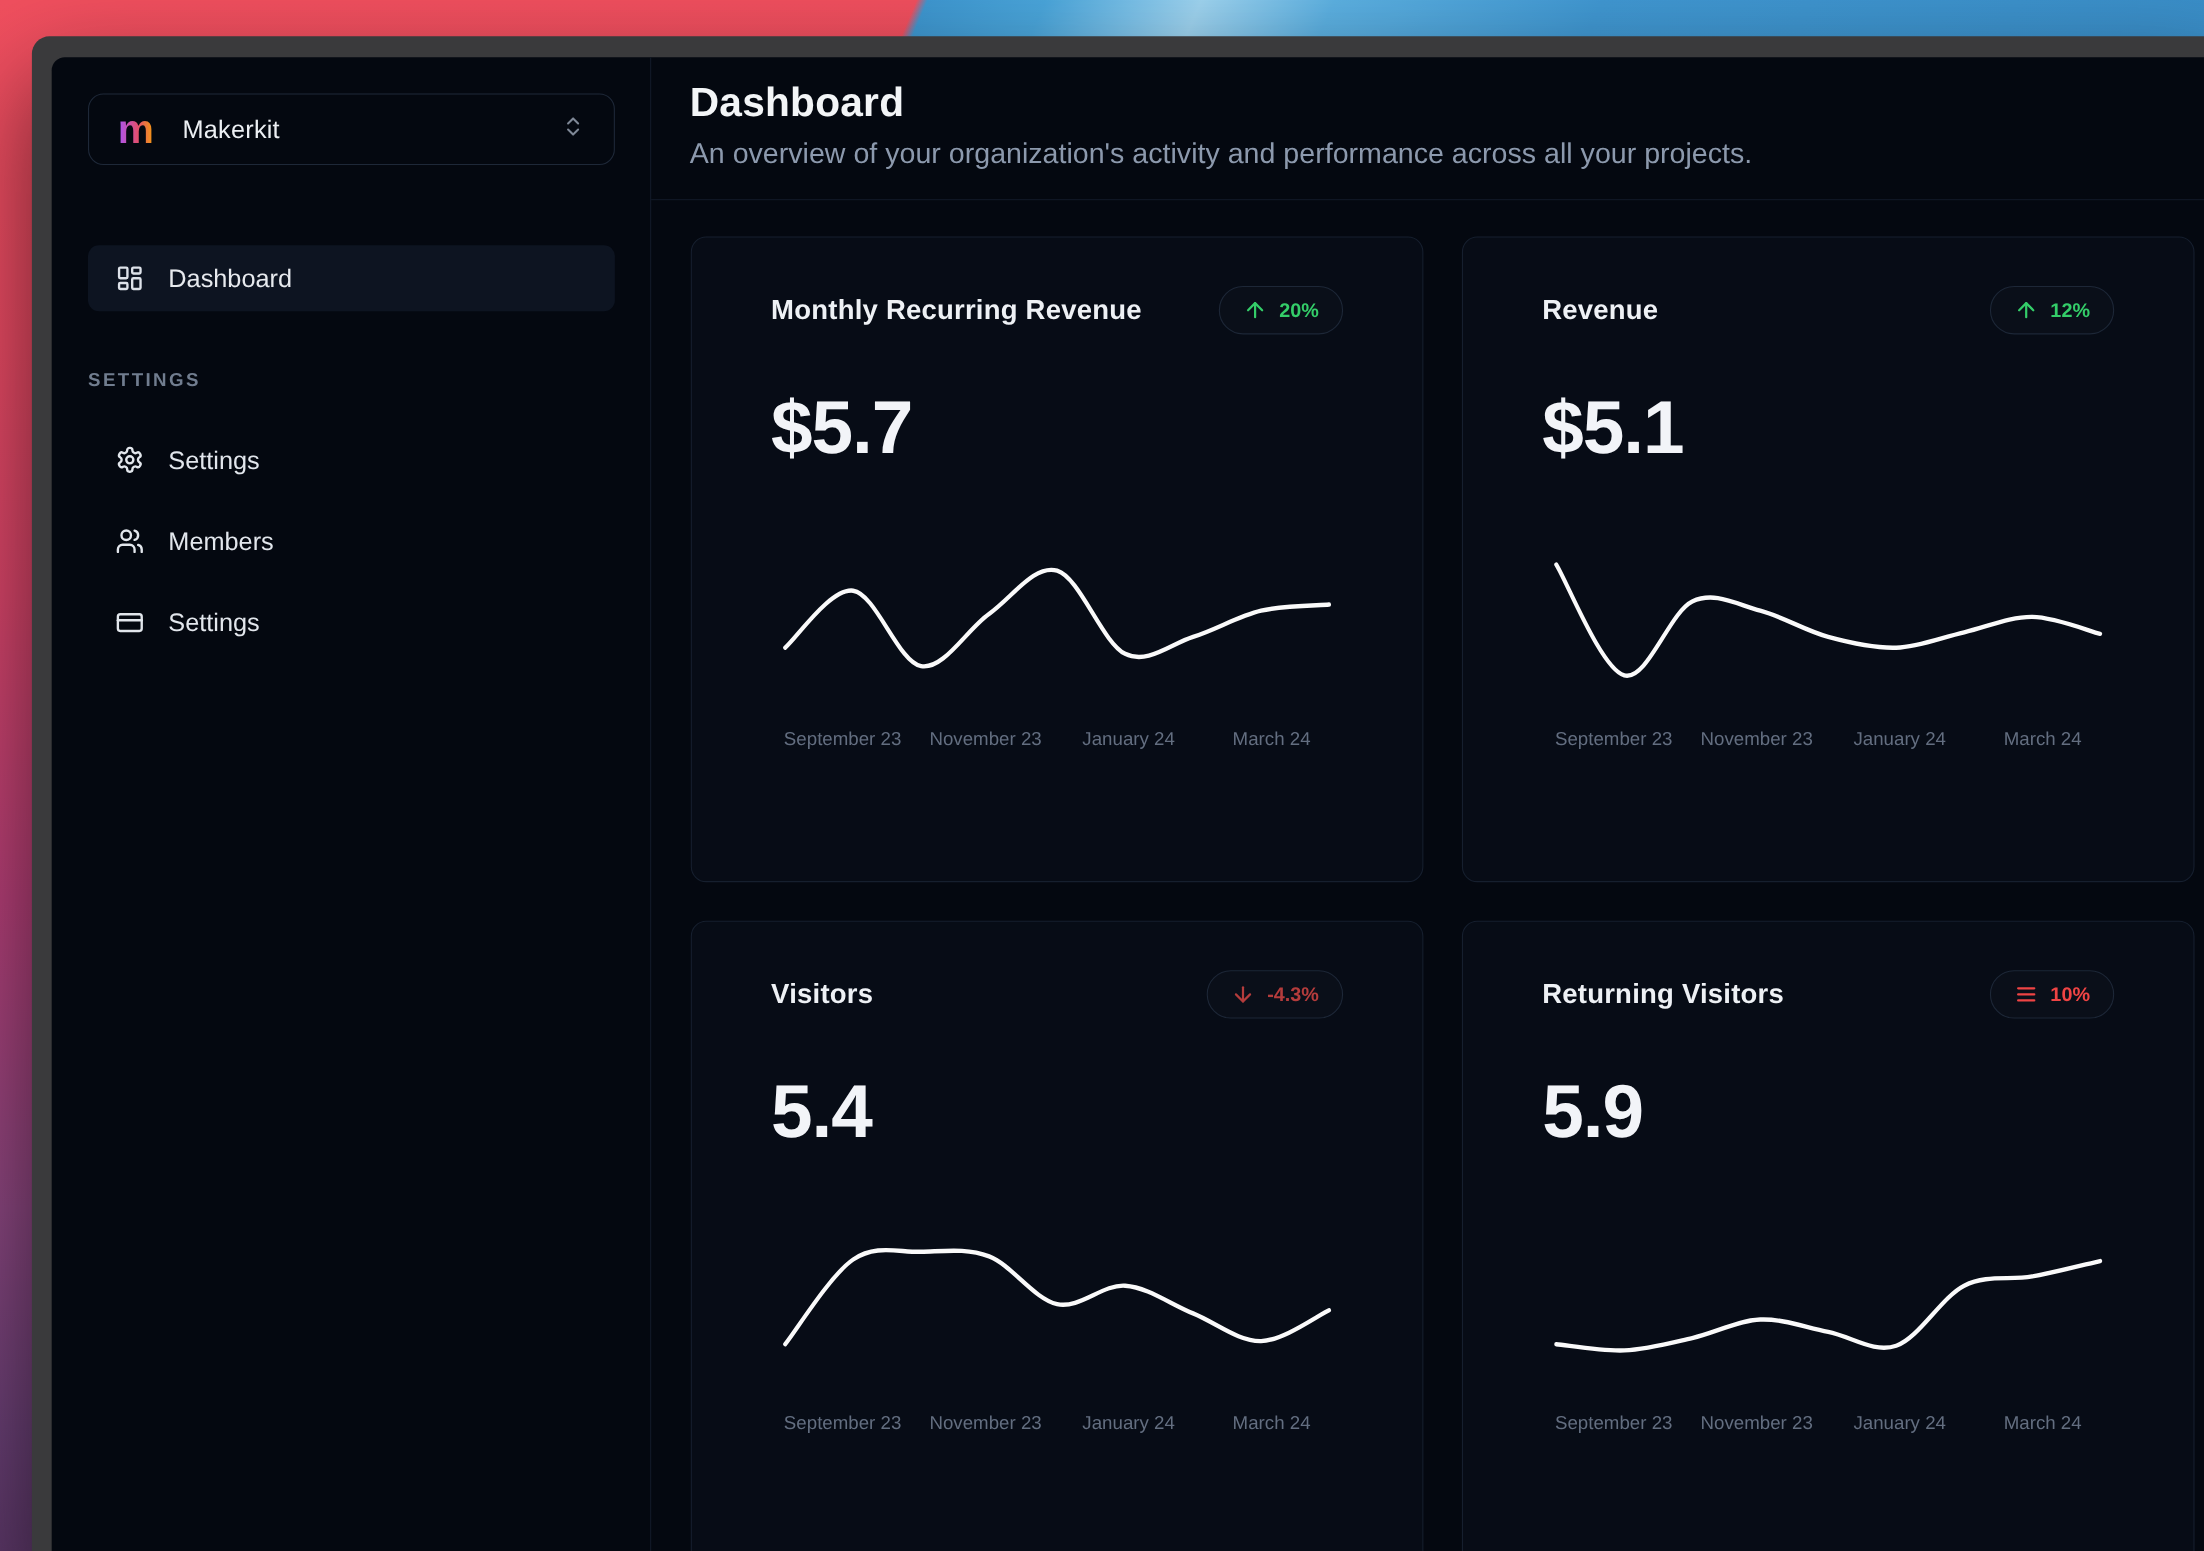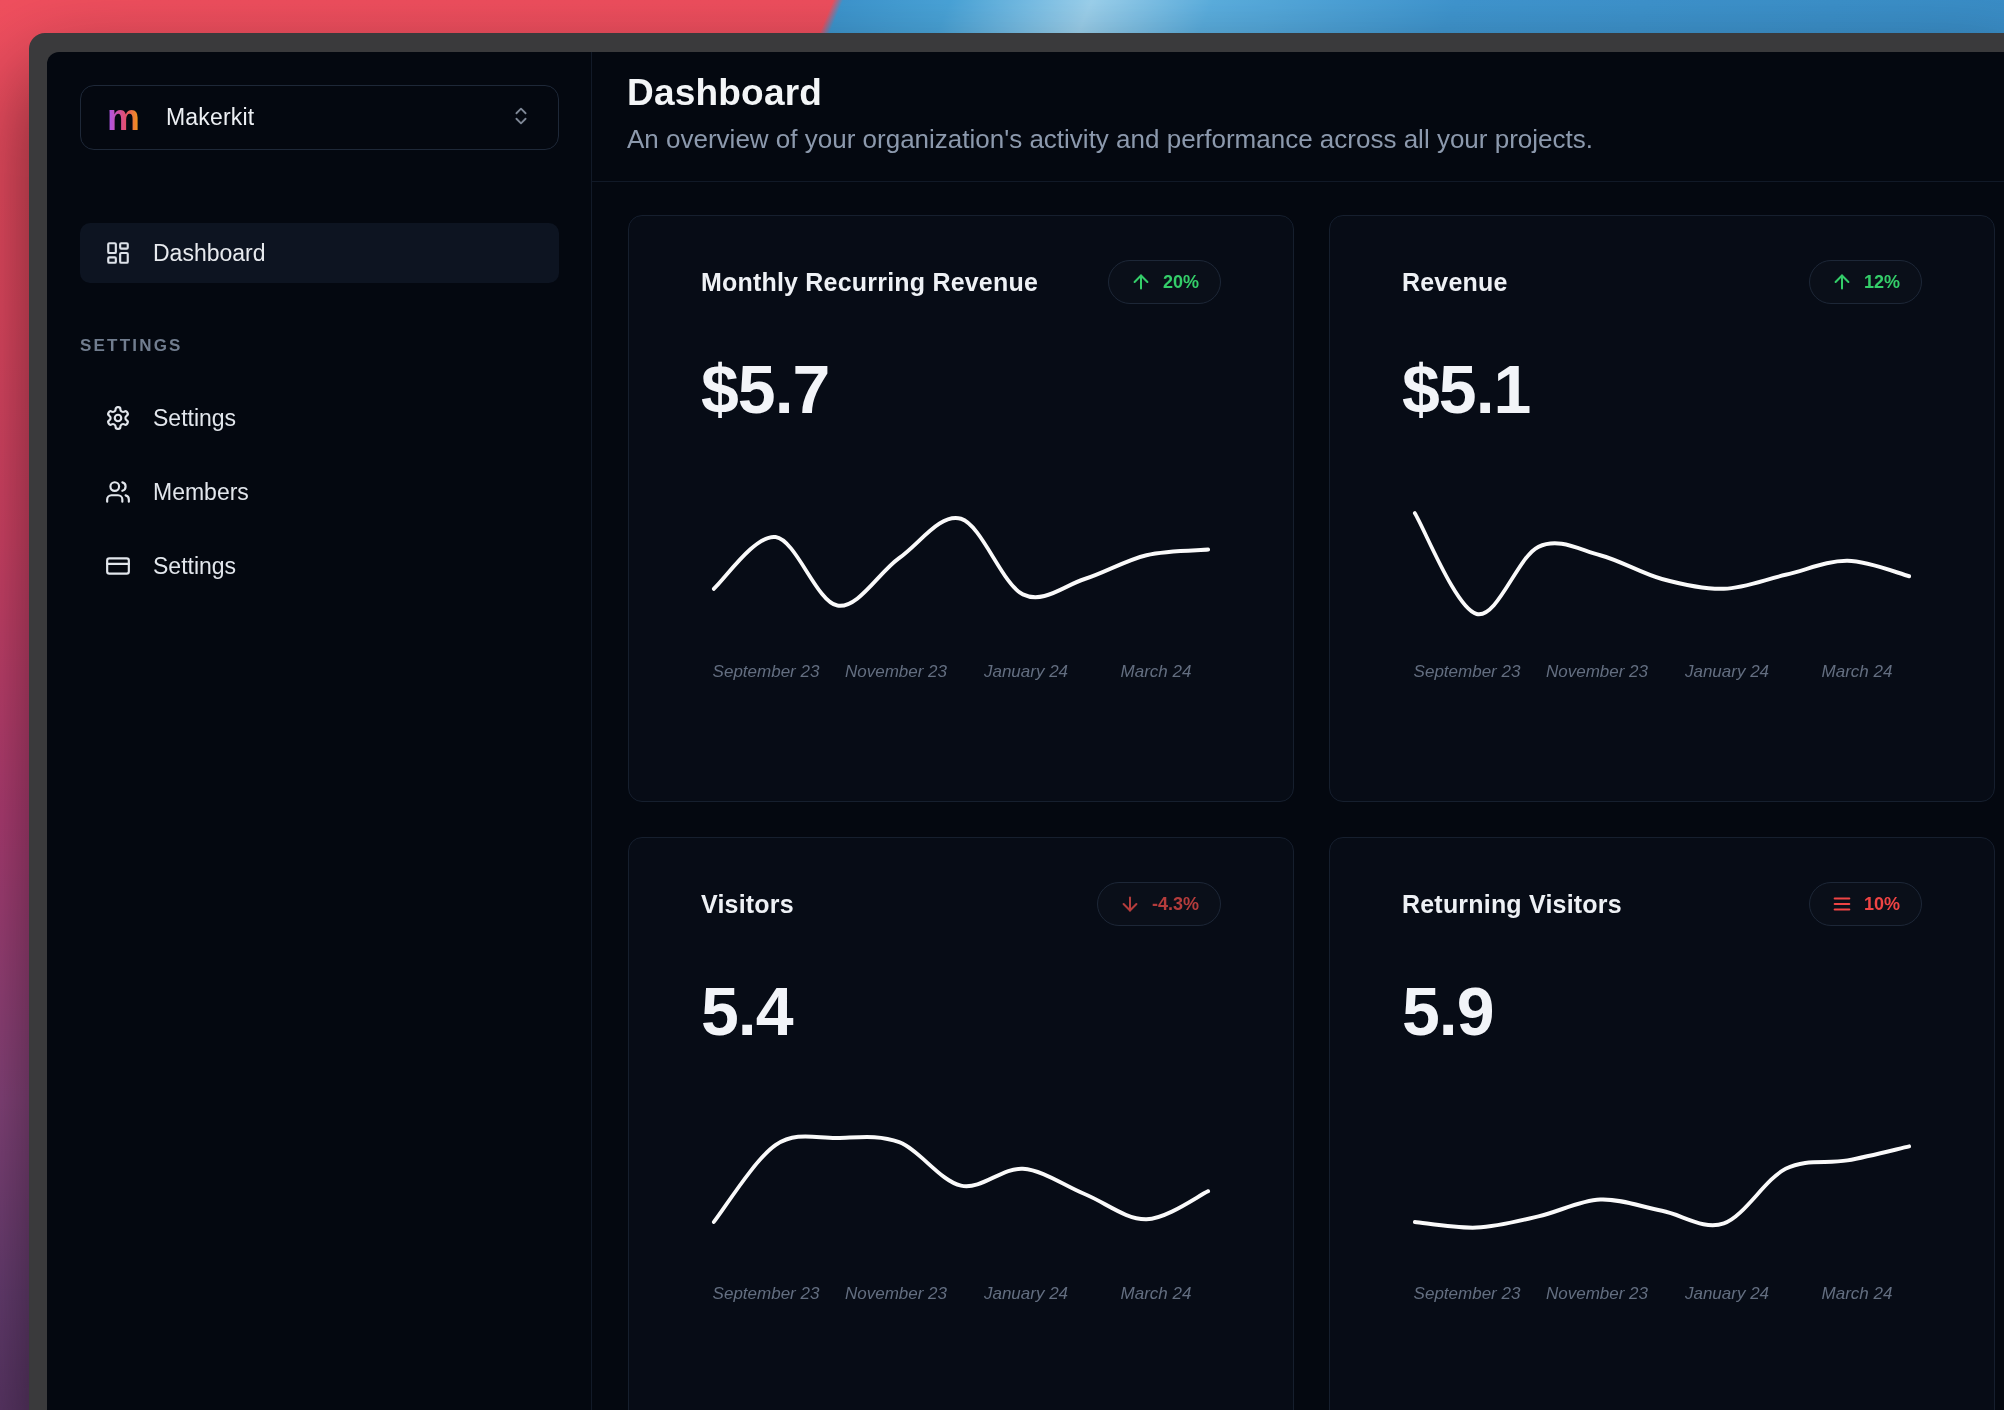"September 23" .tick-row { font-style: italic -> none }
